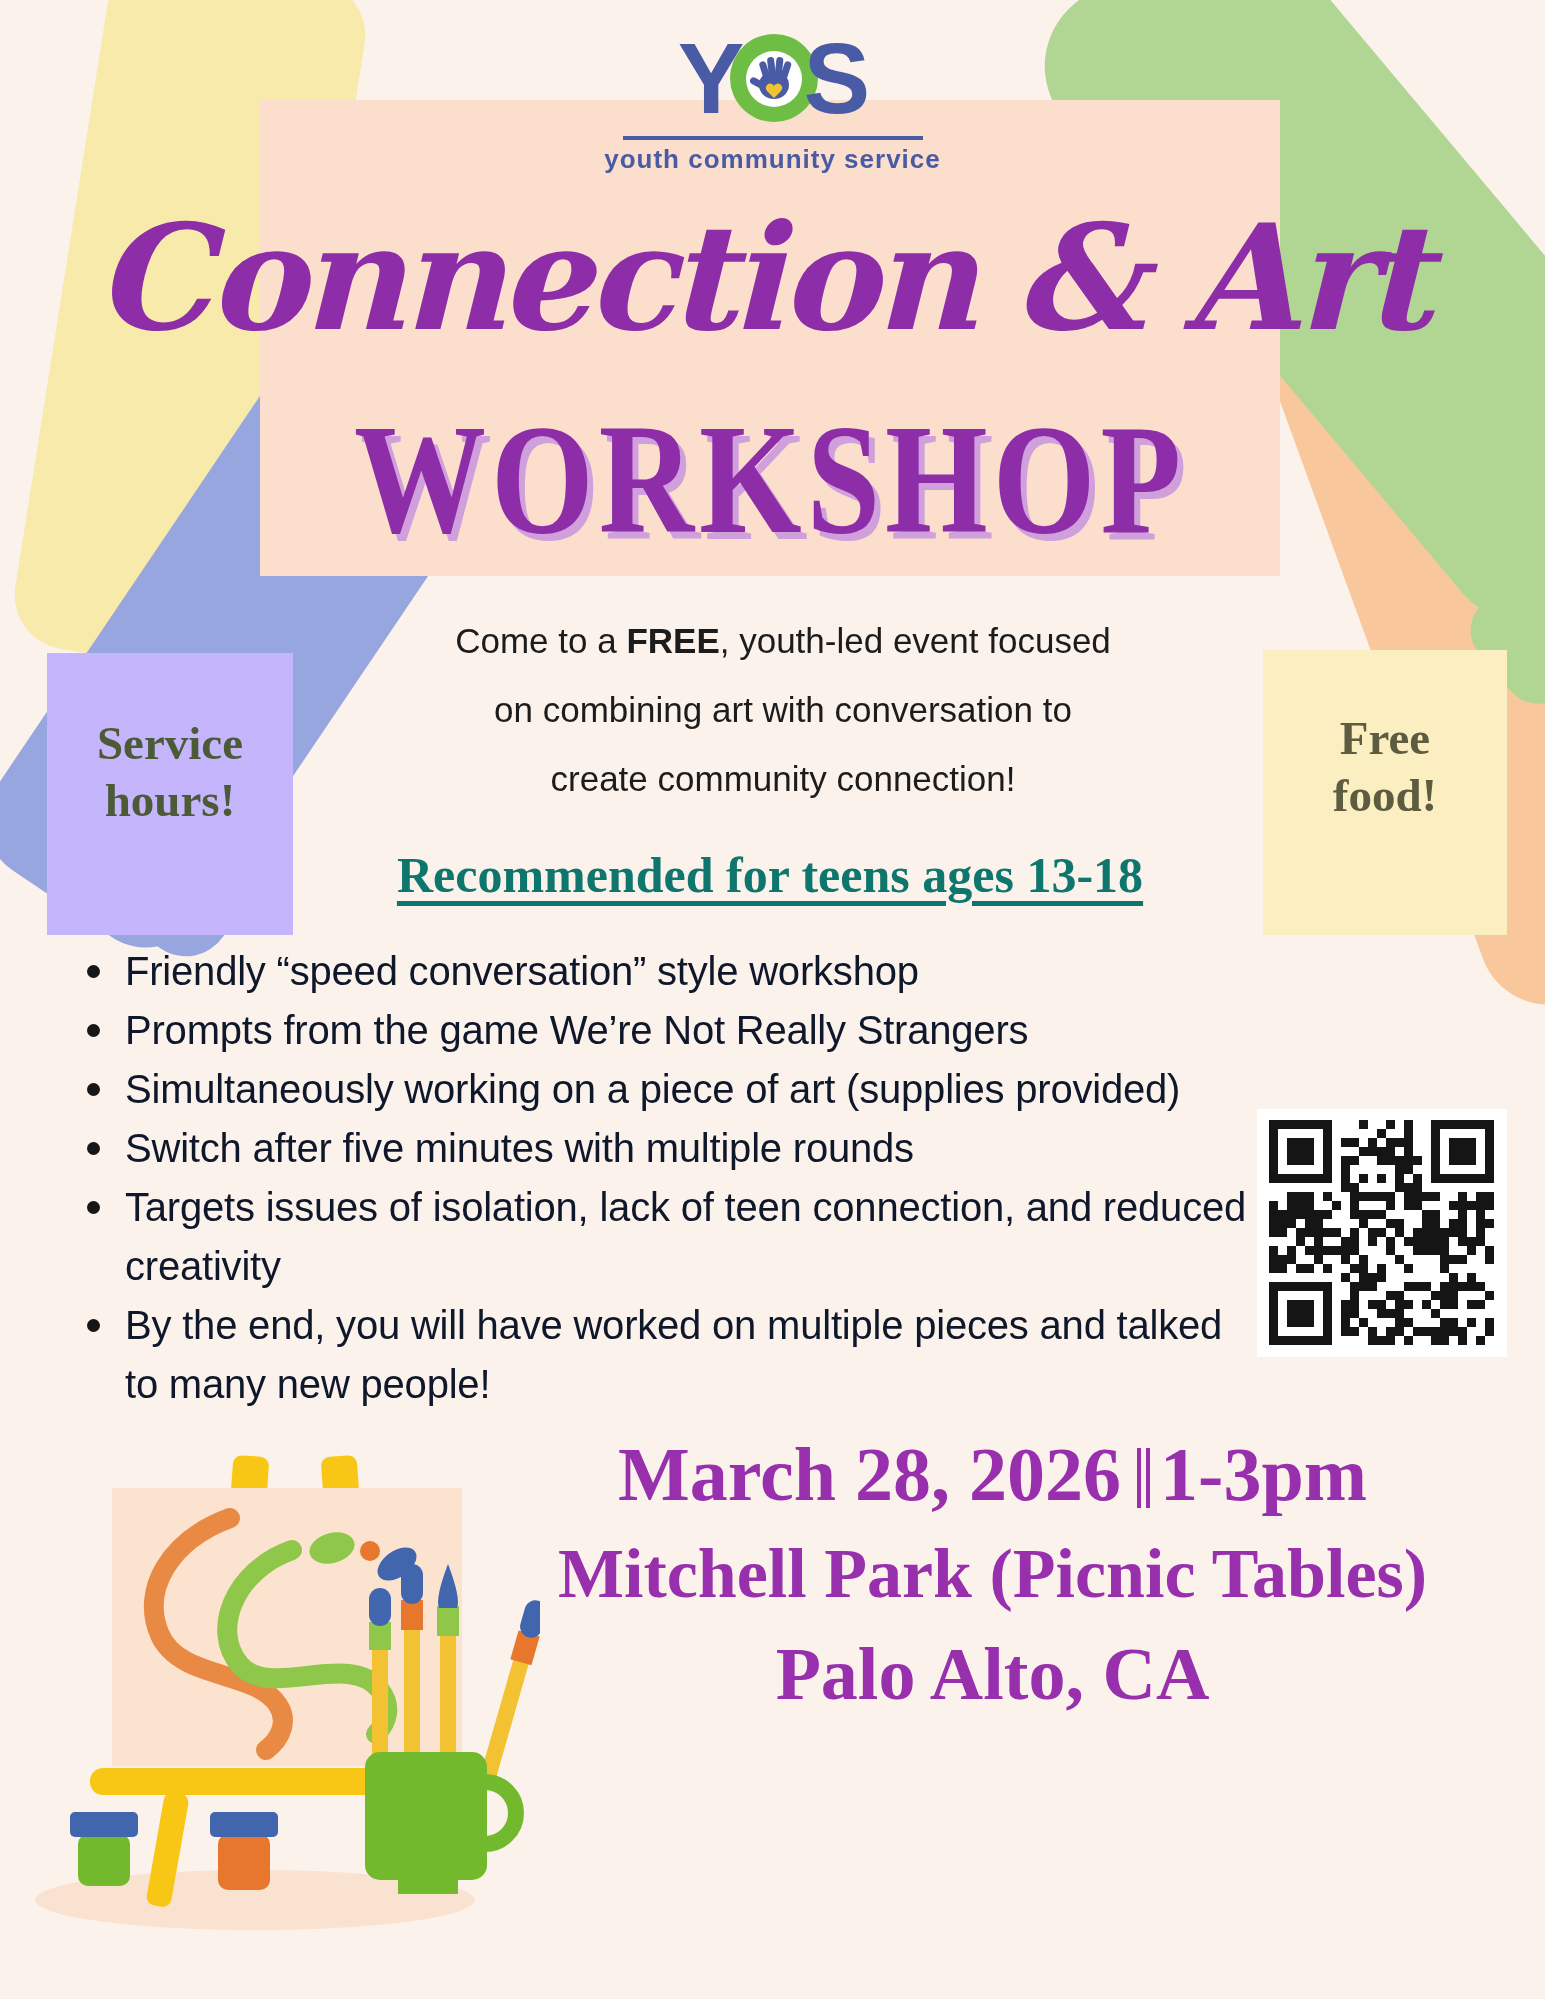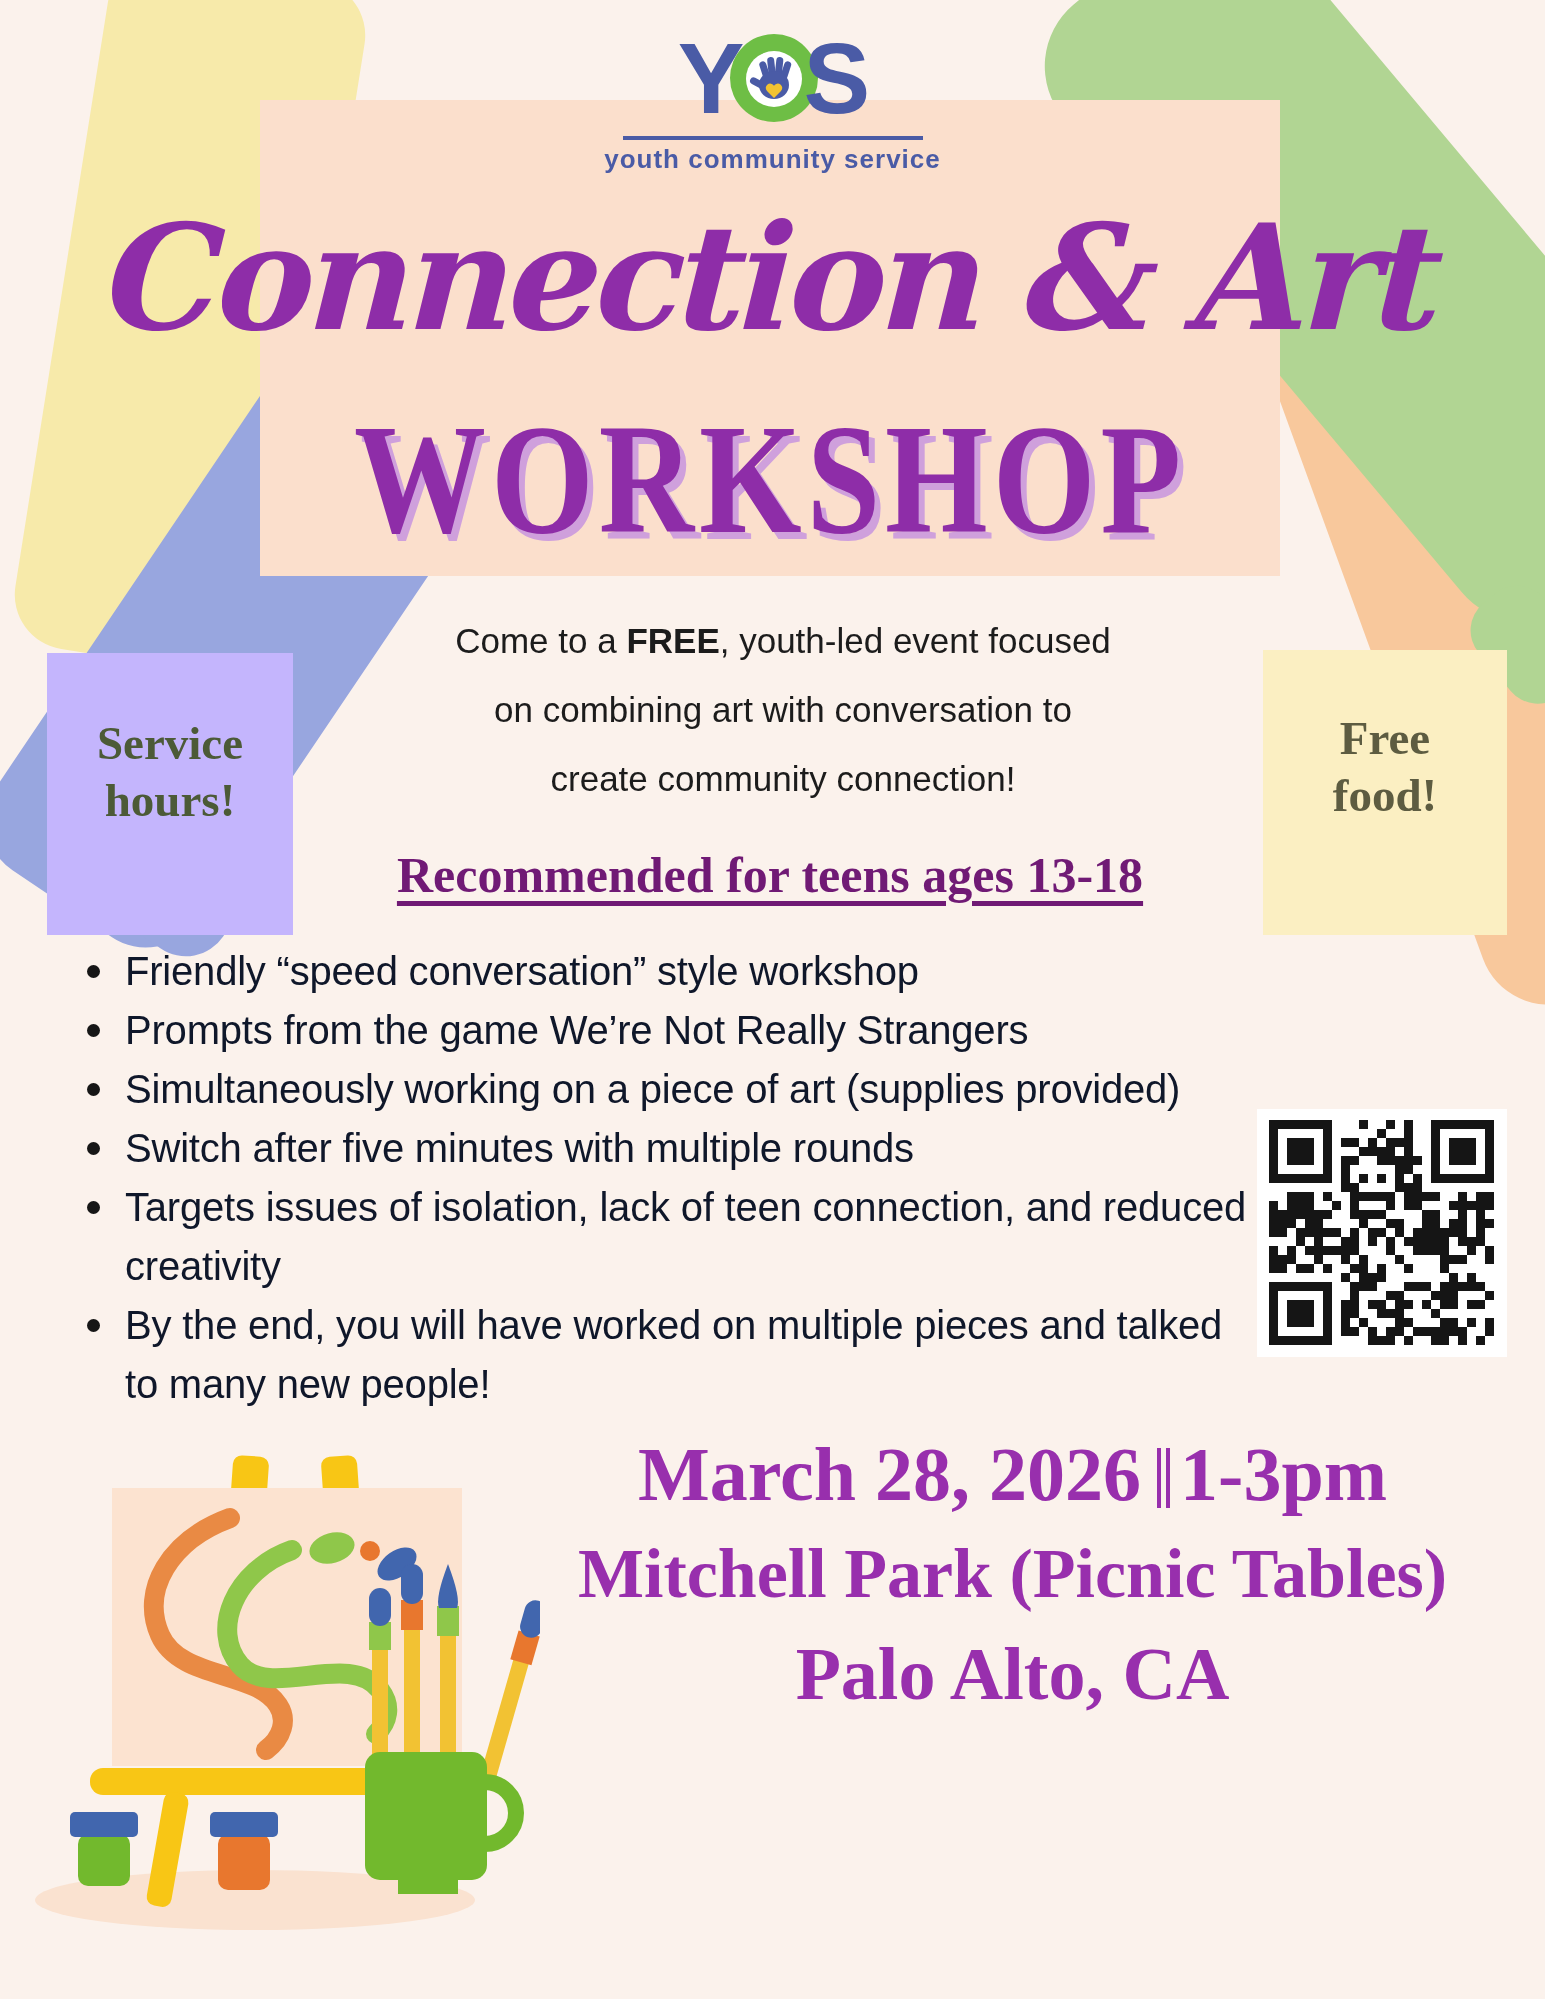"Recommended for teens ages 13-18" #recommended span { color: #701a75 -> #0f766e }
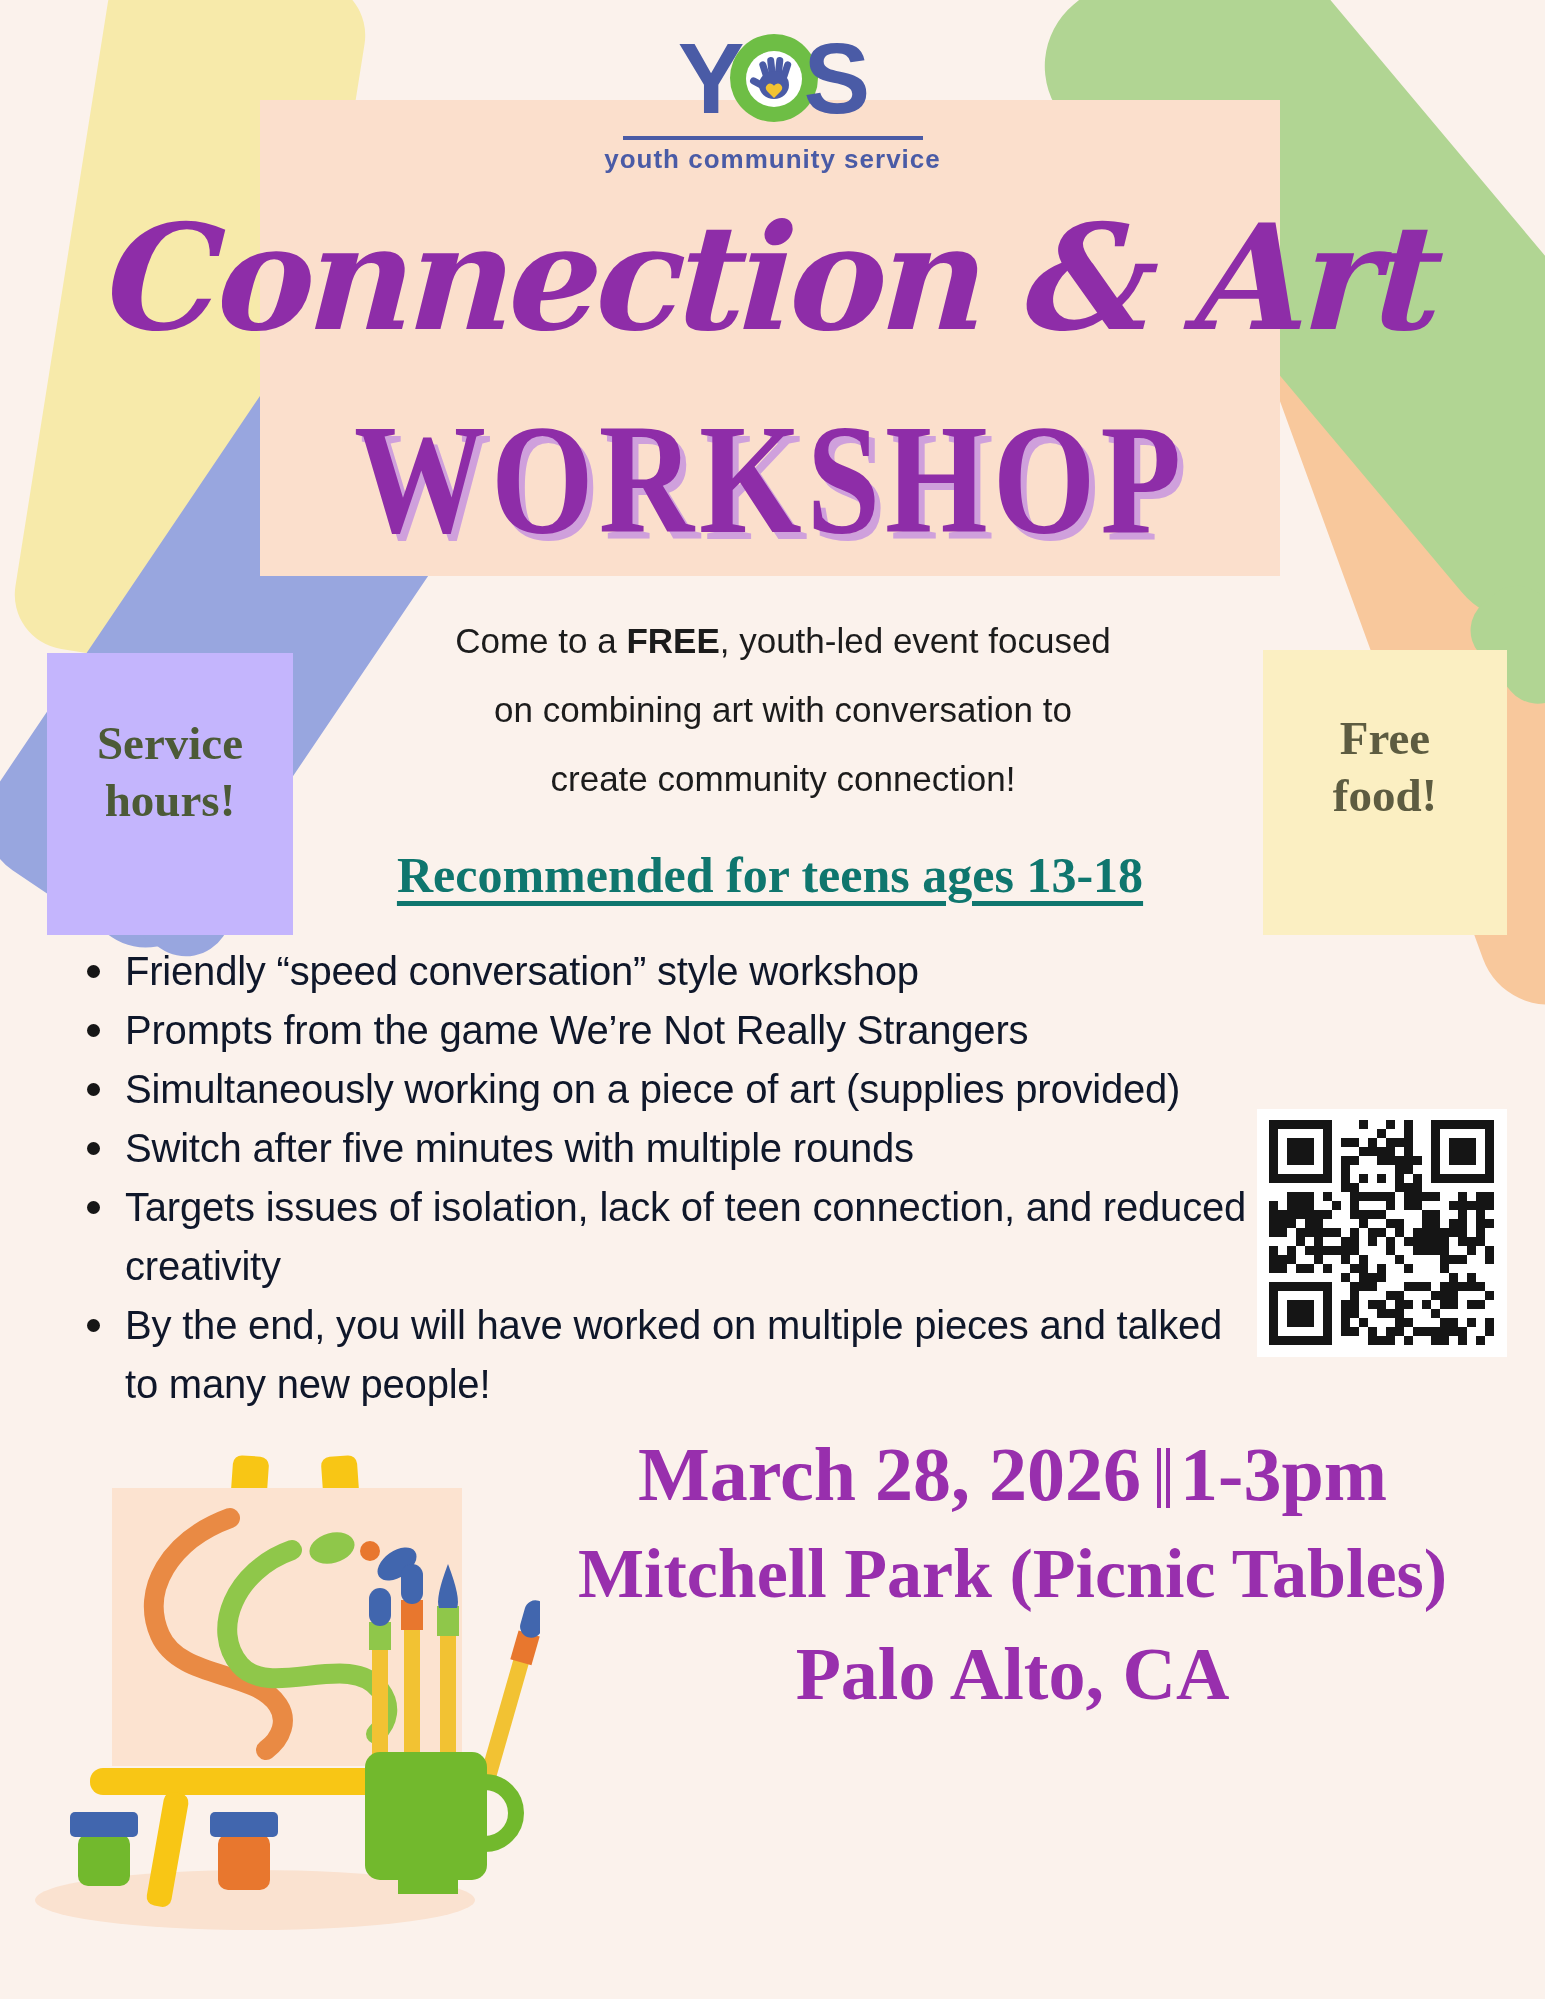"March 28, 2026 1-3pm" #event { left: 495px -> 475px }
